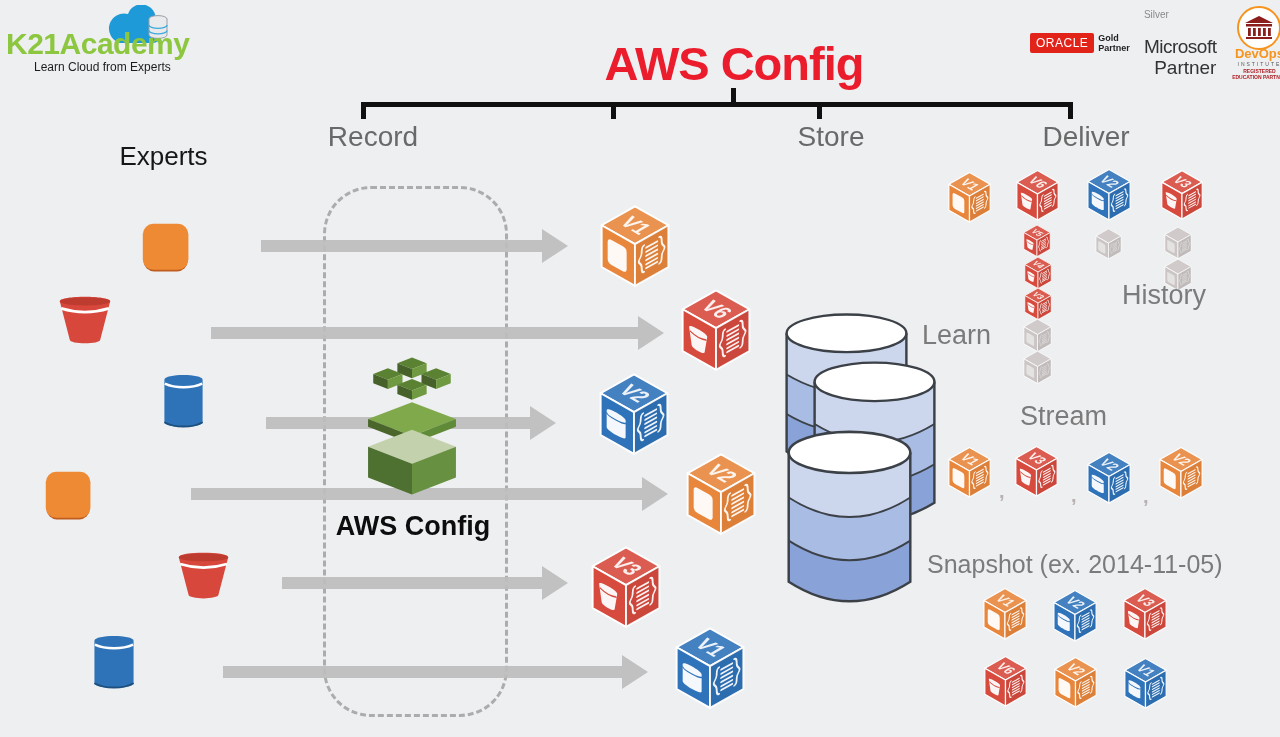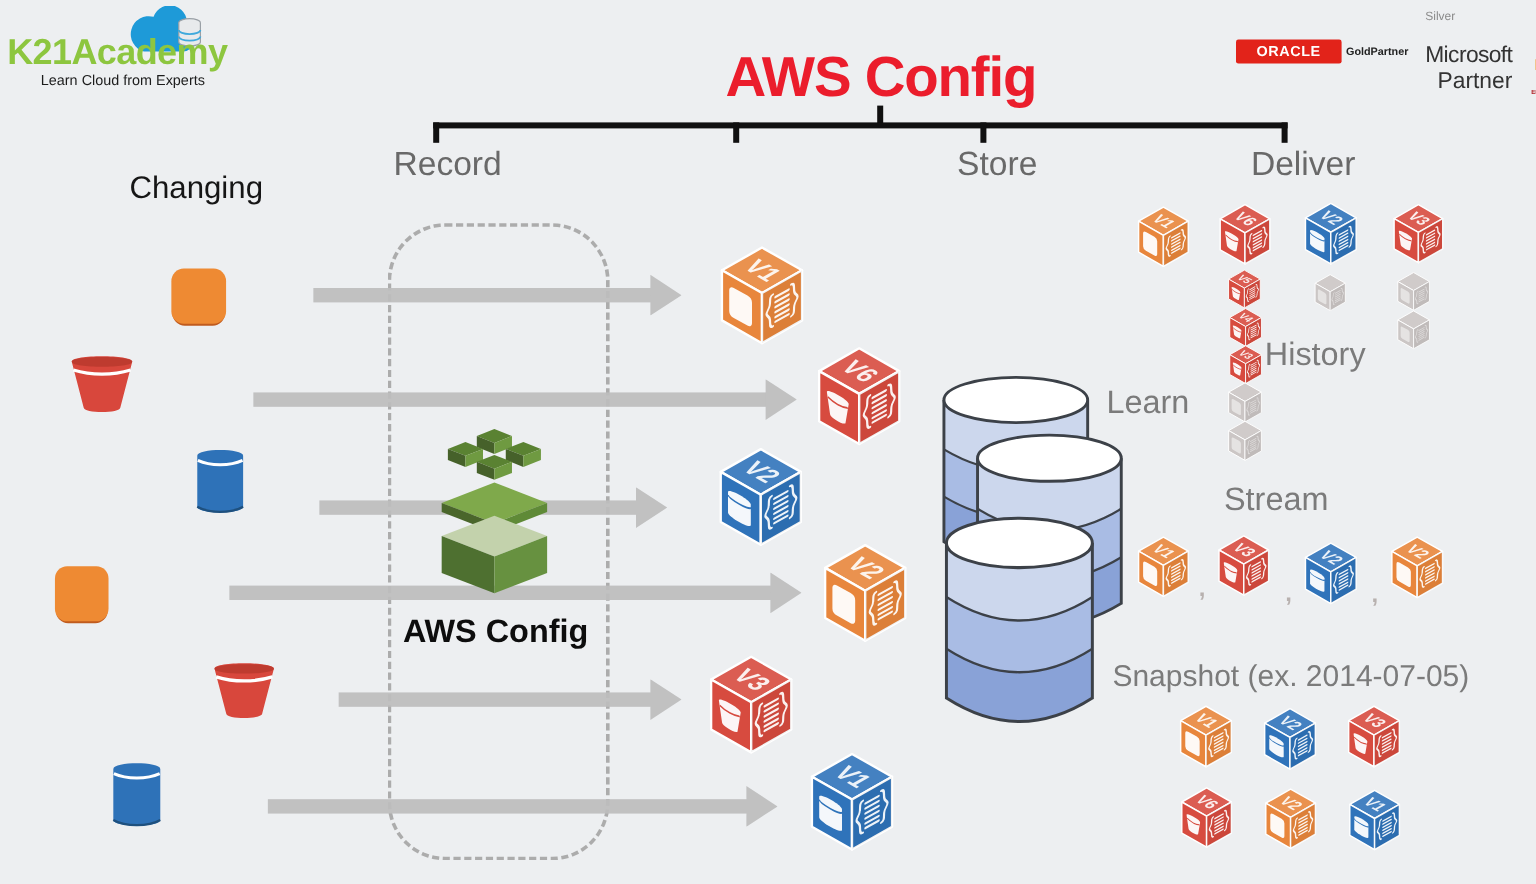"ORACLE" .oracle-box { font-weight: 700 -> 400; padding: 3px 17px -> 3px 6px }
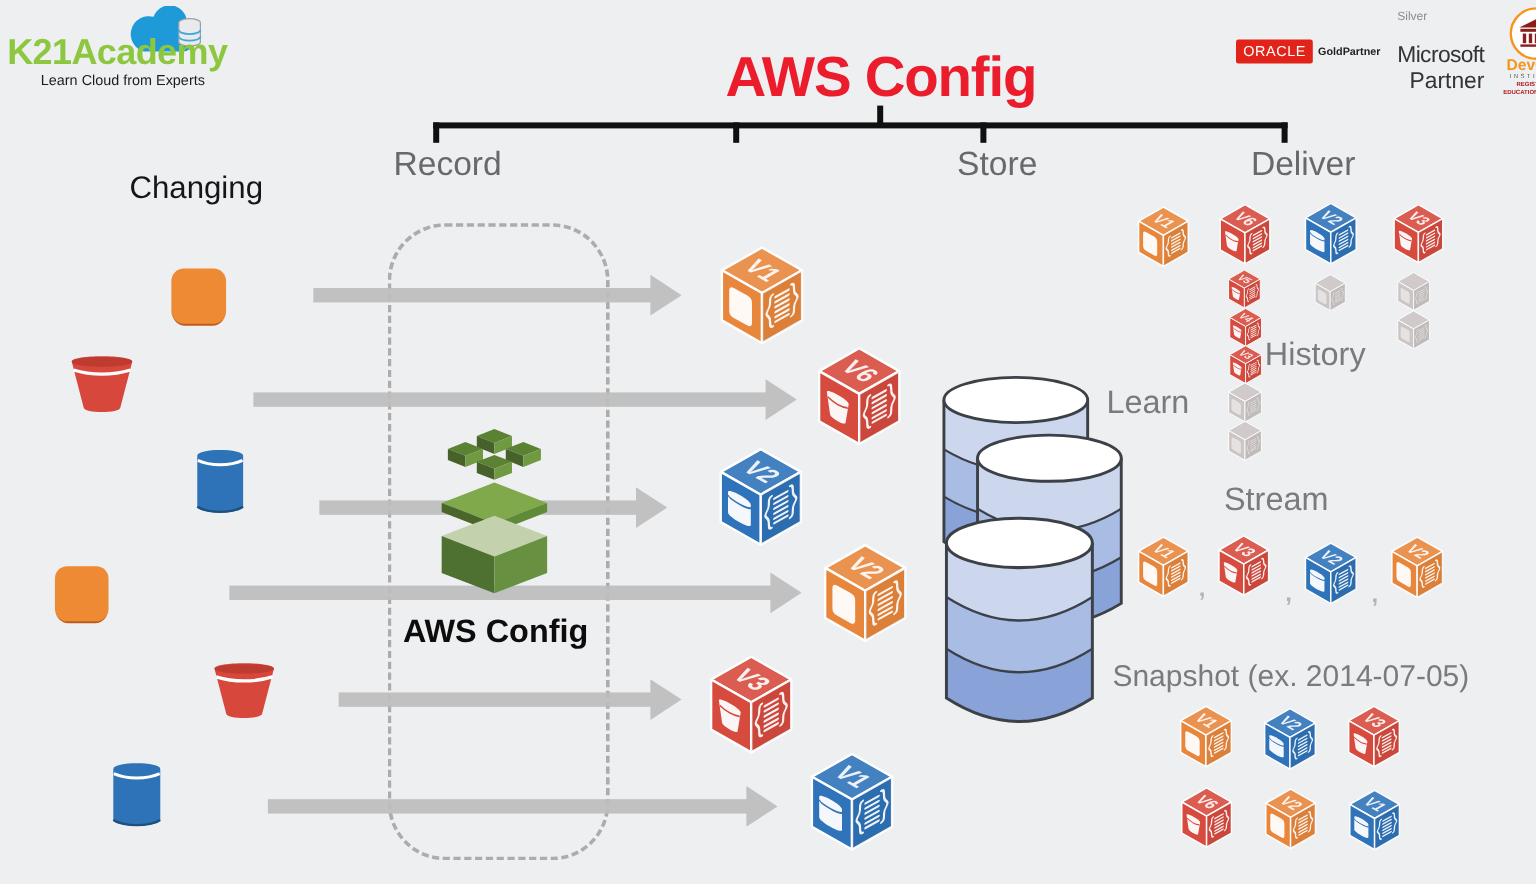"Gold" .oracle-tier { flex-direction: row -> column }
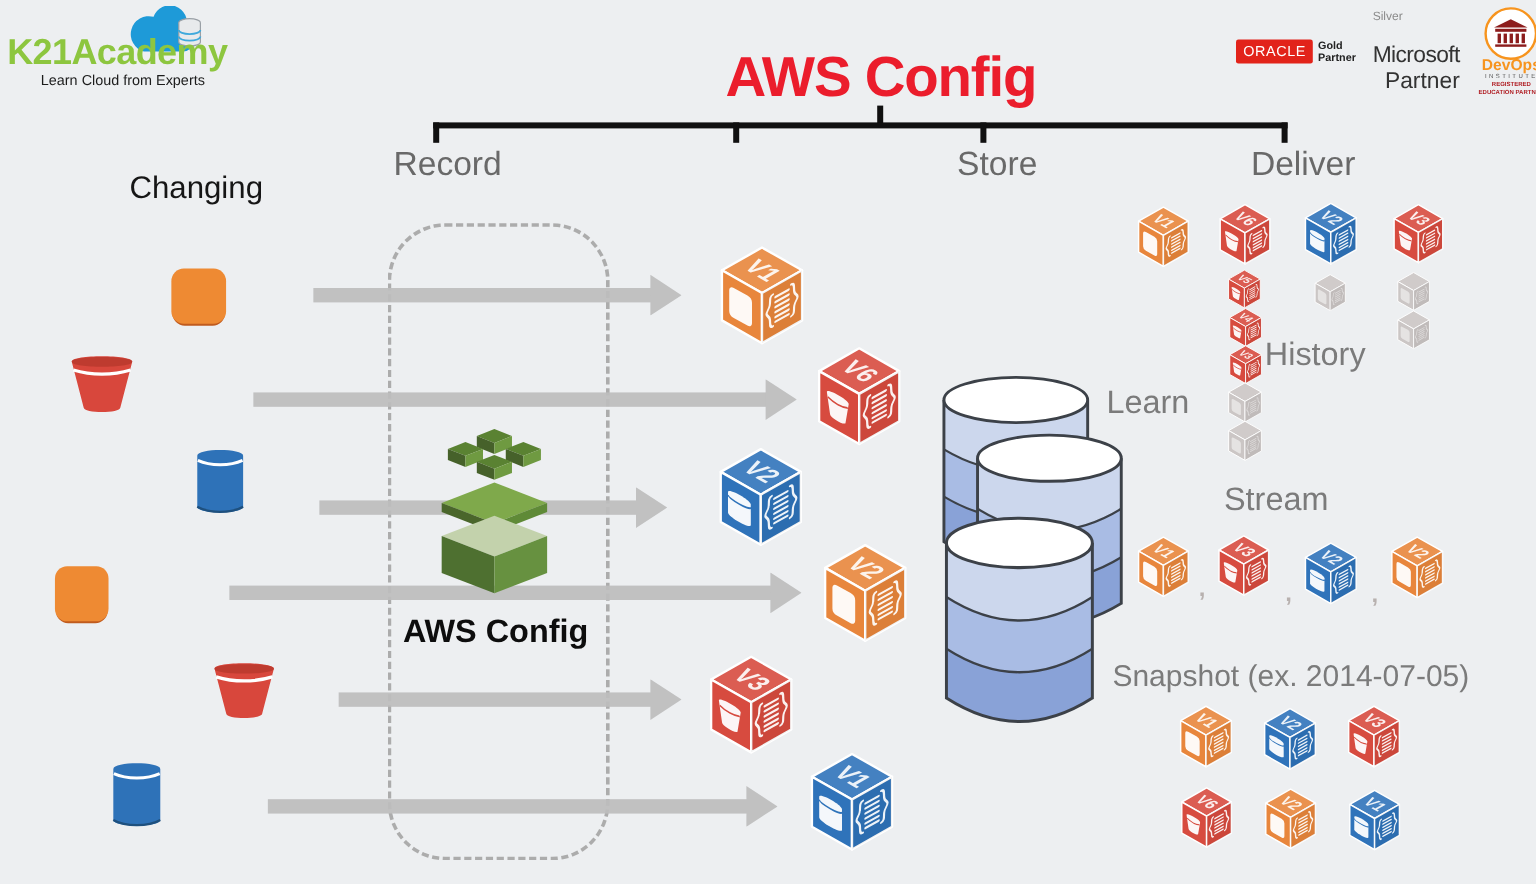"Changing" div { text: Changing -> Experts }
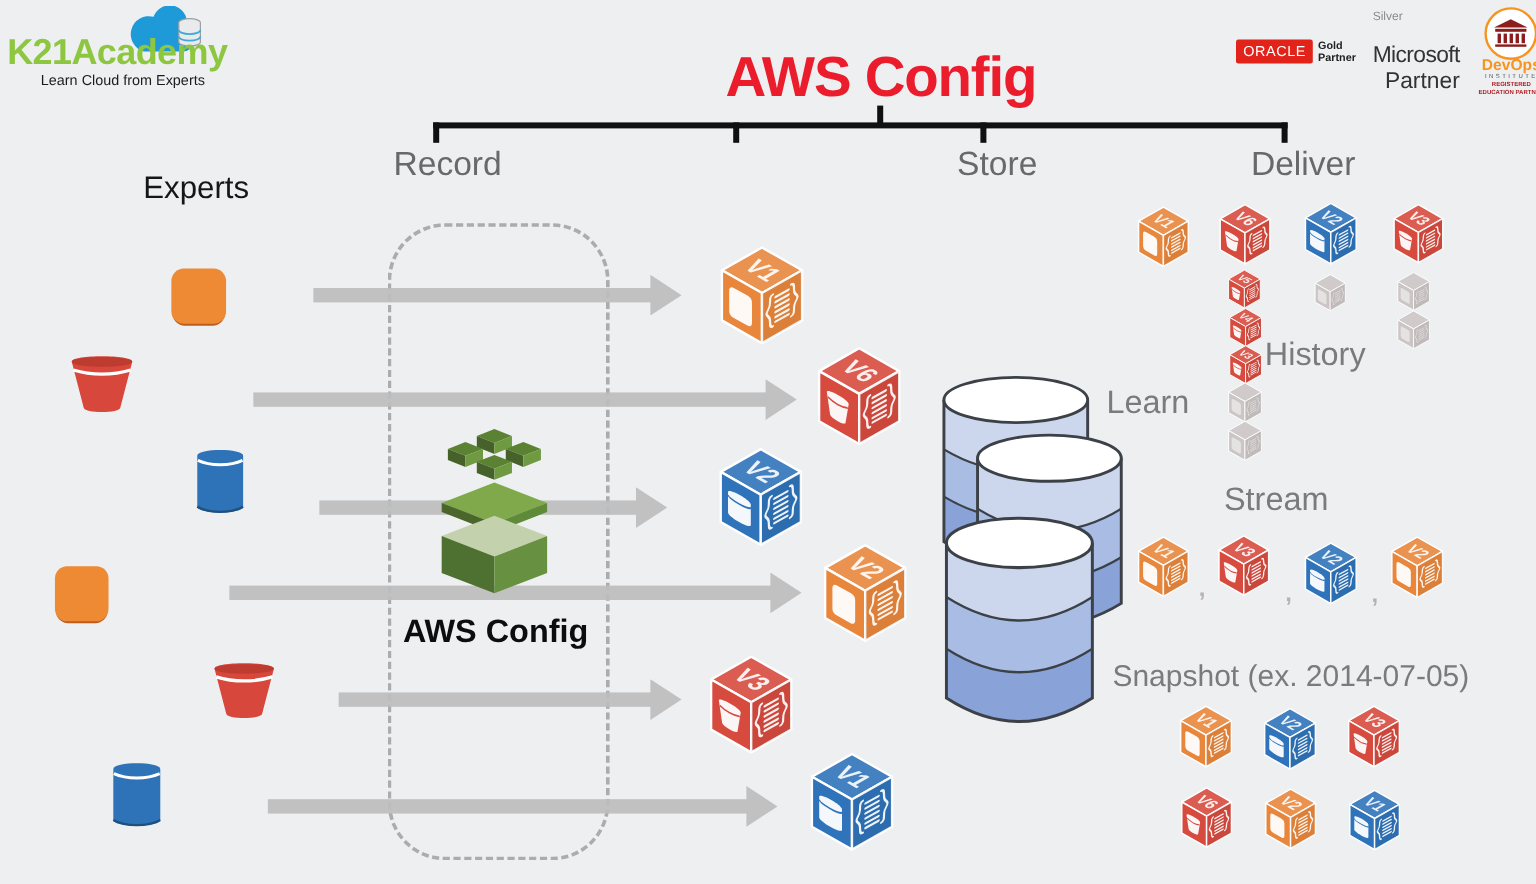"History" .history { left: 1054px -> 1122px }
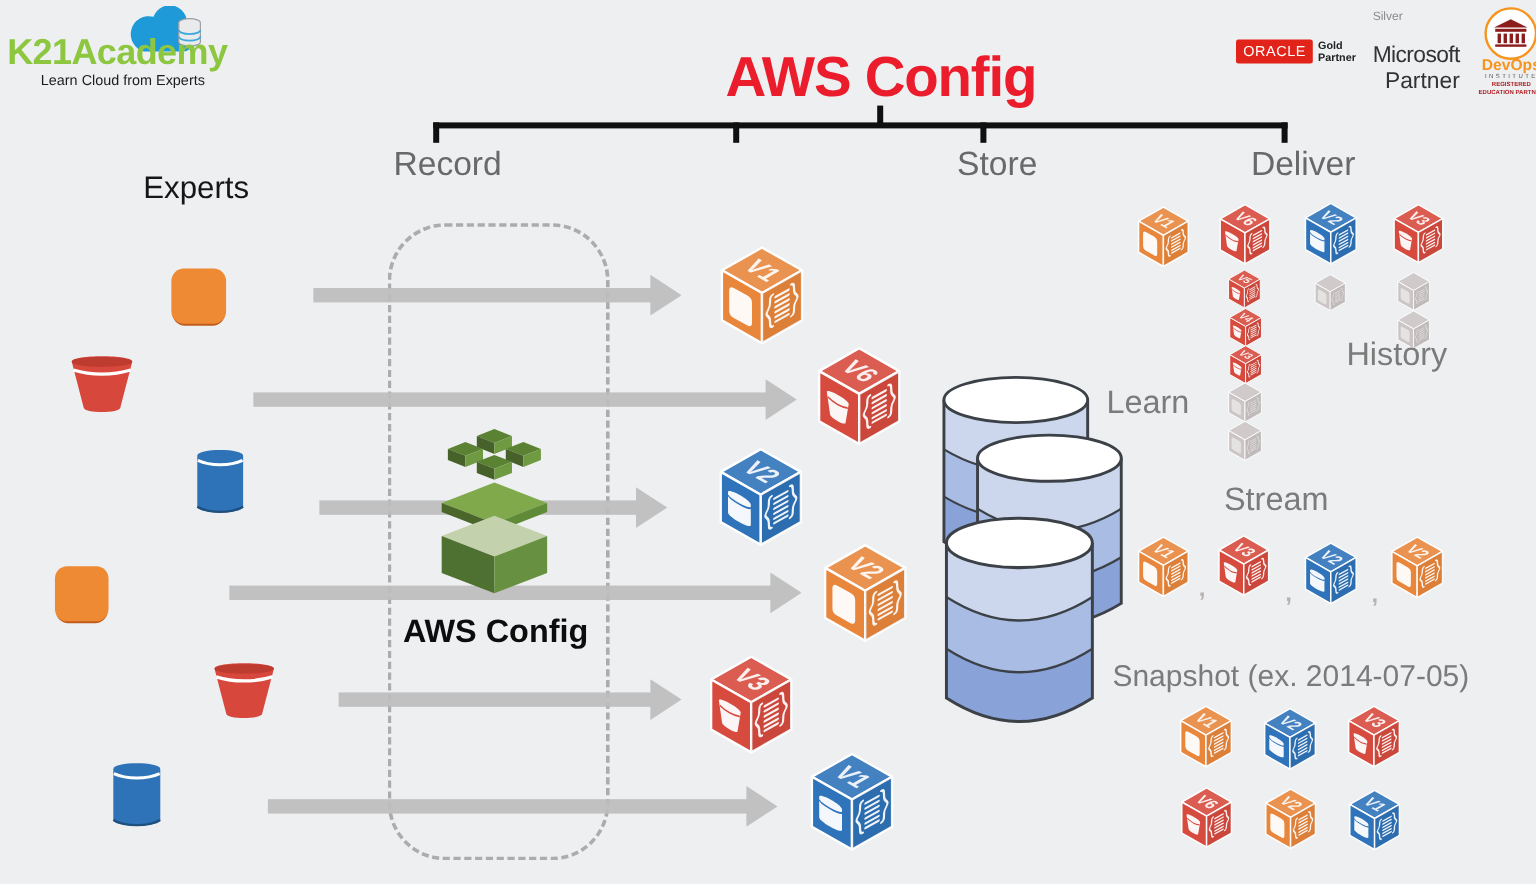"Snapshot (ex. 2014-07-05)" div.lbl { text: 2014-07-05 -> 2014-11-05 }
